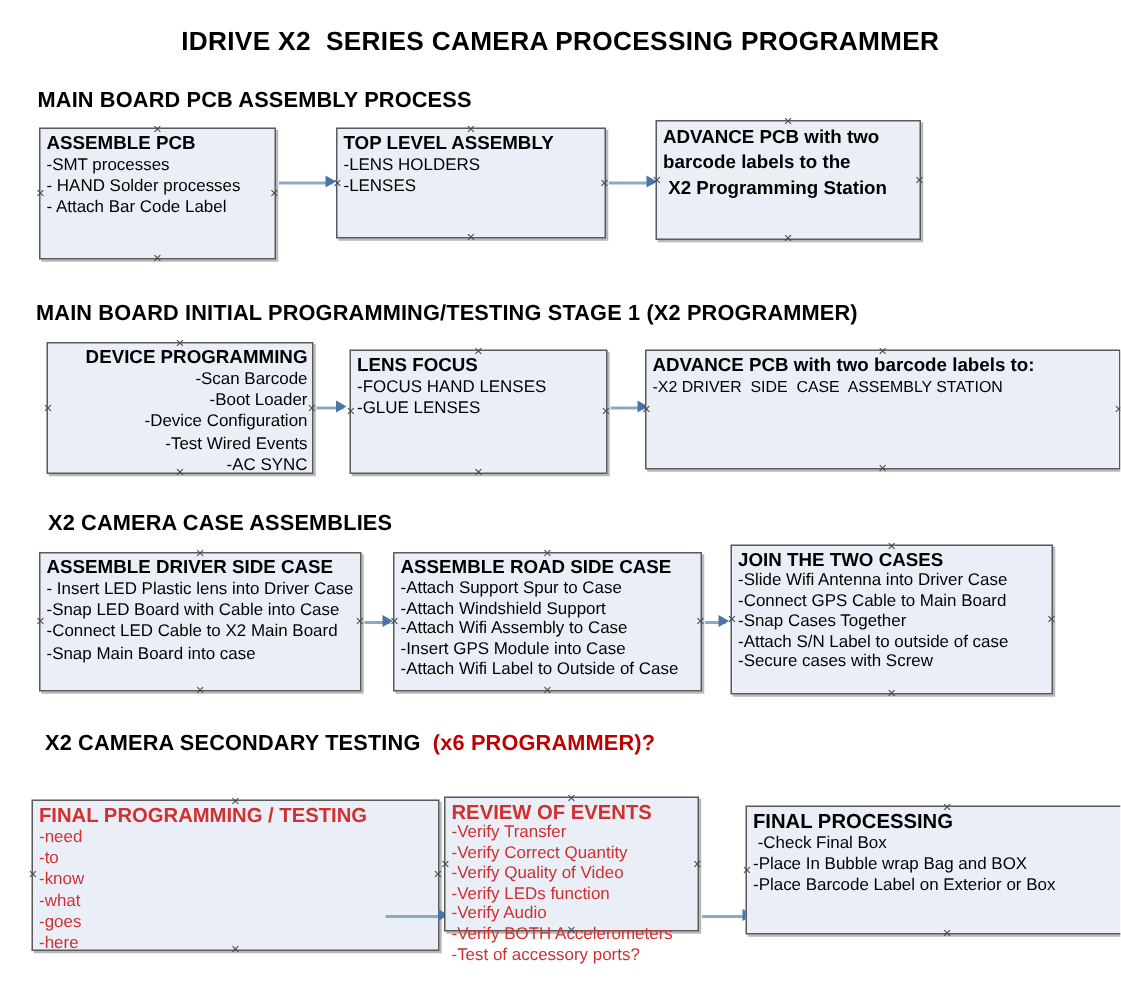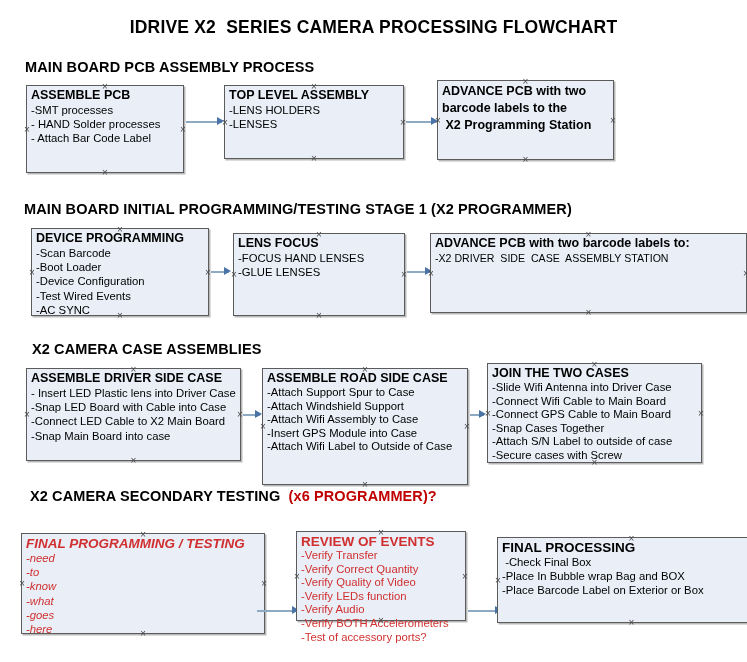"IDRIVE X2 SERIES CAMERA PROCESSING" div.doc-title { text: FLOWCHART -> PROGRAMMER }
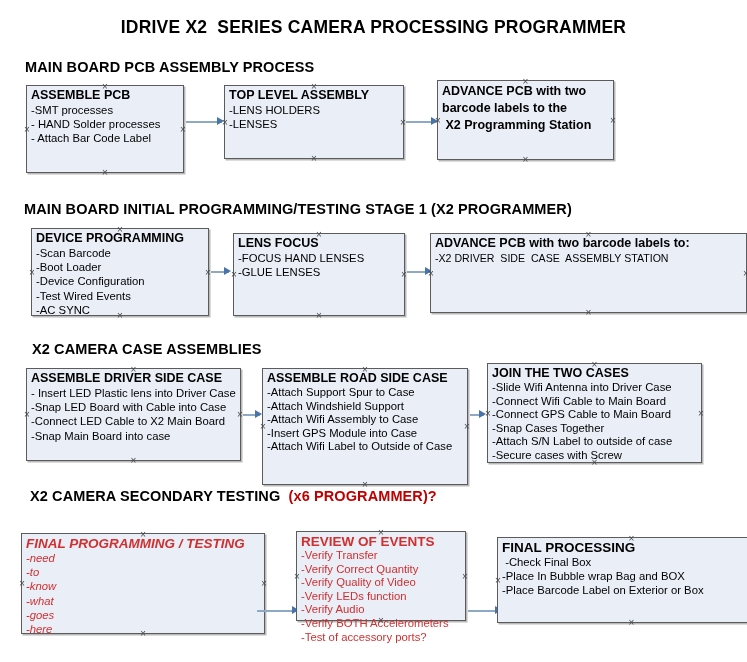"DEVICE PROGRAMMING" div.pbox { text-align: none -> right }
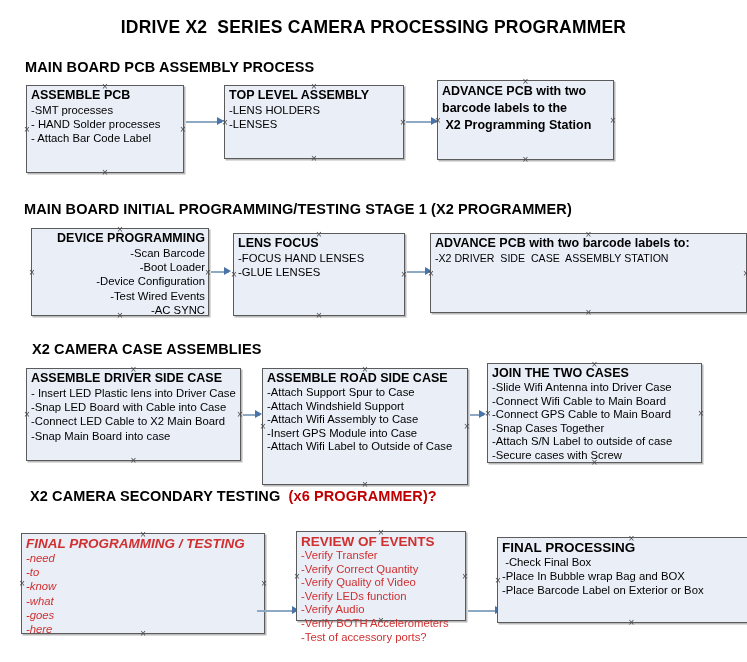"ASSEMBLE ROAD SIDE CASE" div.pbox { height: 117px -> 93px }
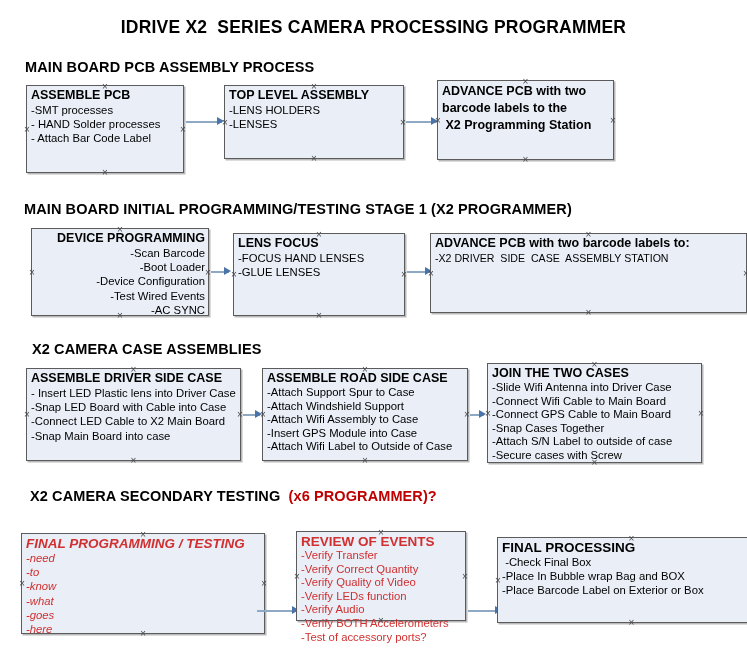"-Connect Wifi Cable to Main" div.bline { html: <div>-Connect Wifi Cable to Main Board</div> -> none }
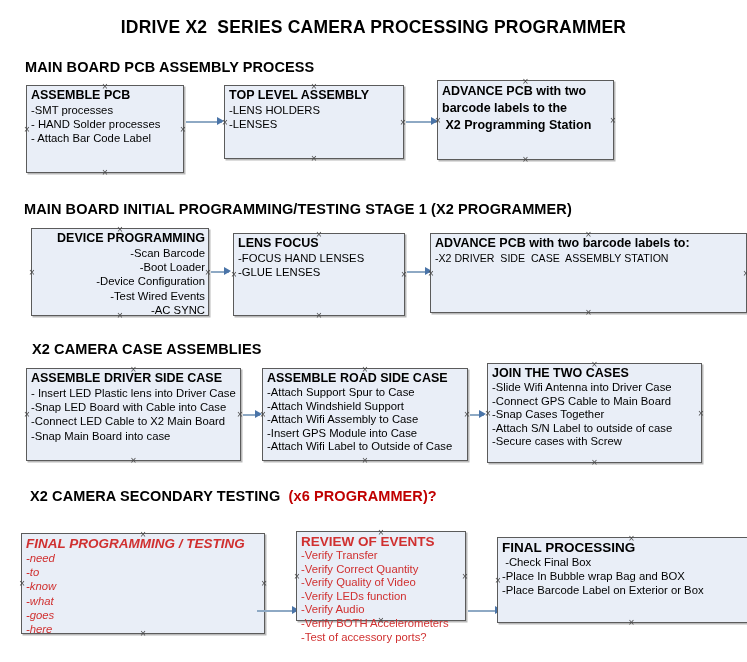"FINAL PROGRAMMING / TESTING" div.pbox { font-style: italic -> none; width: 244px -> 272px }
